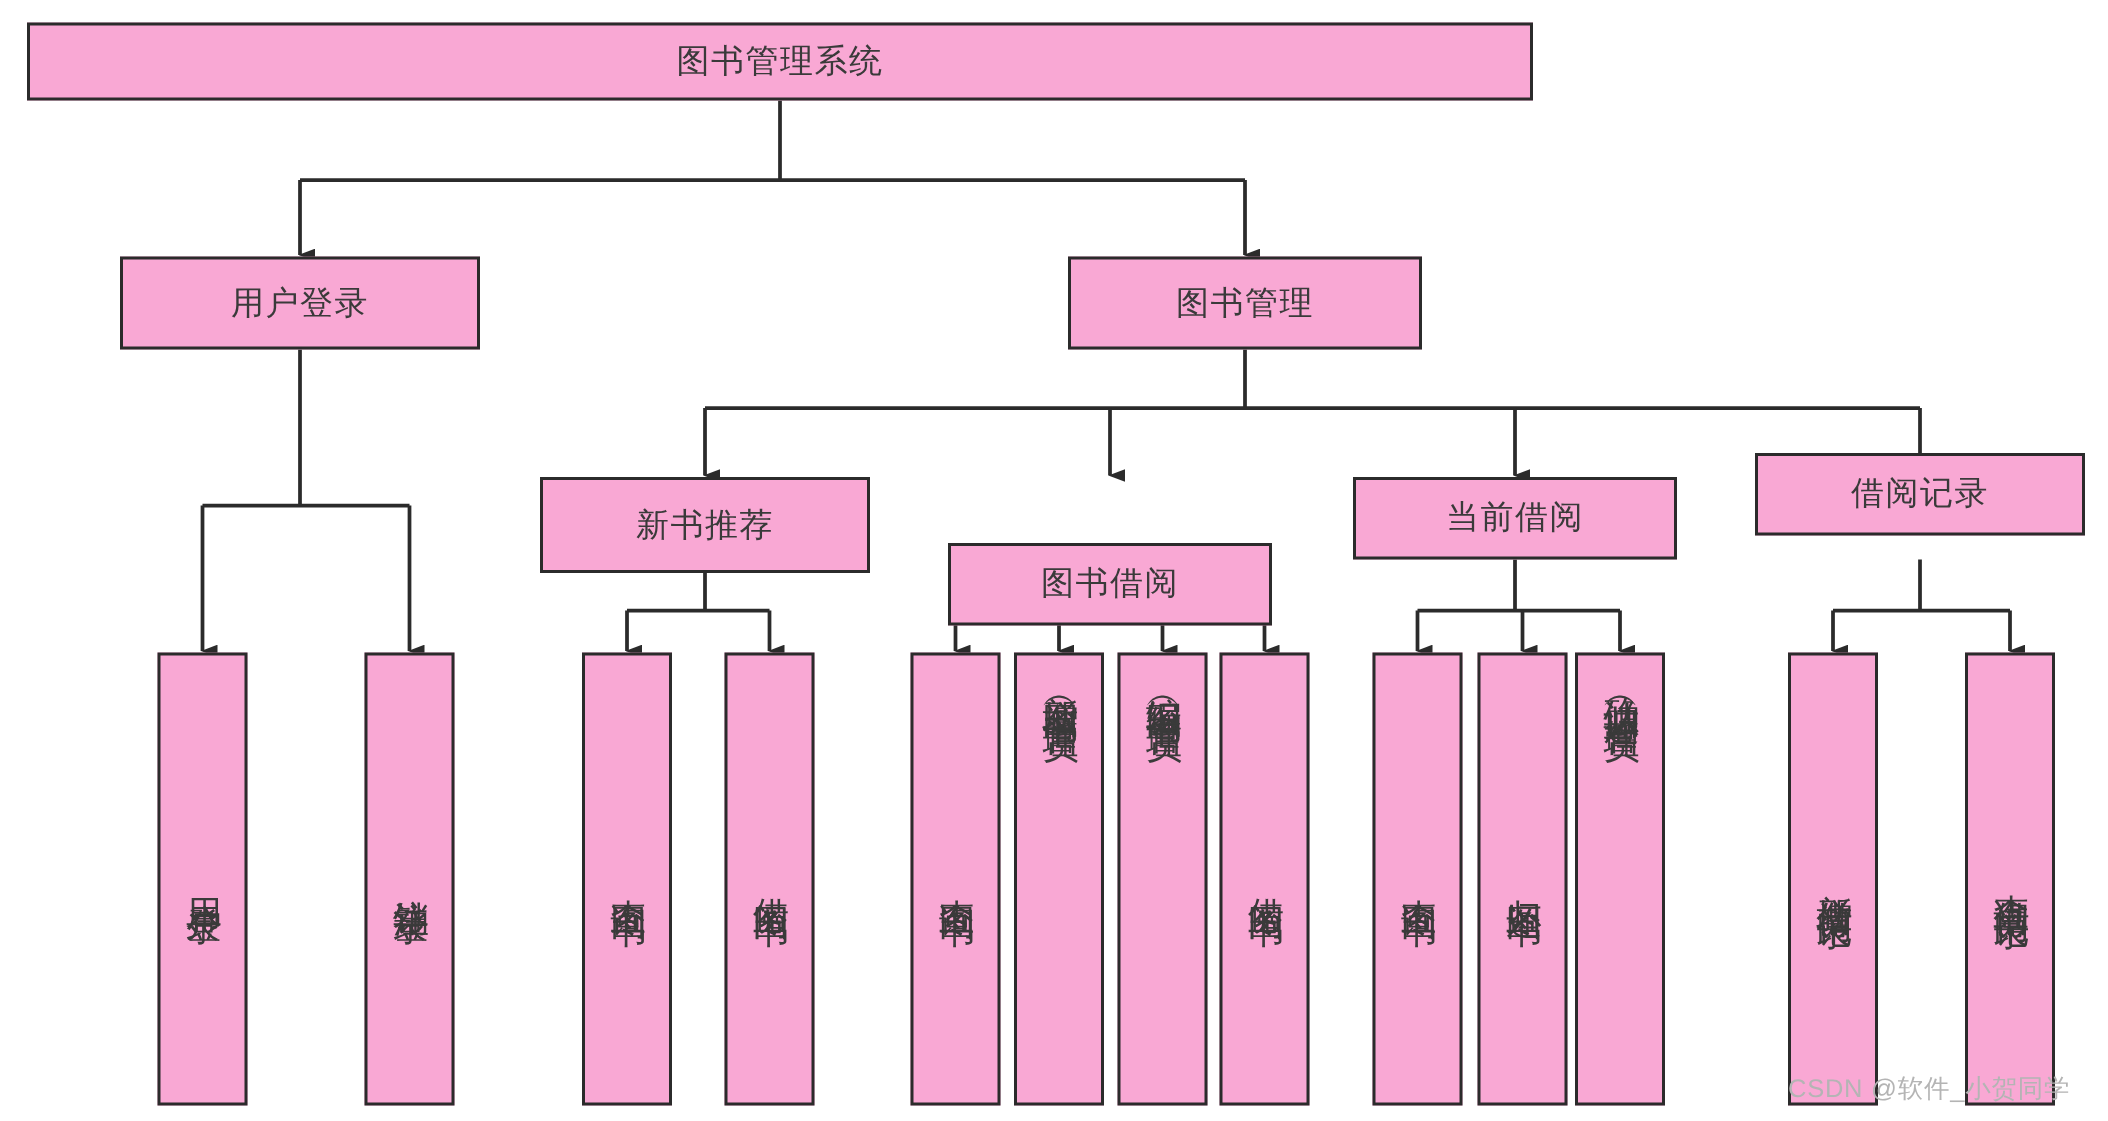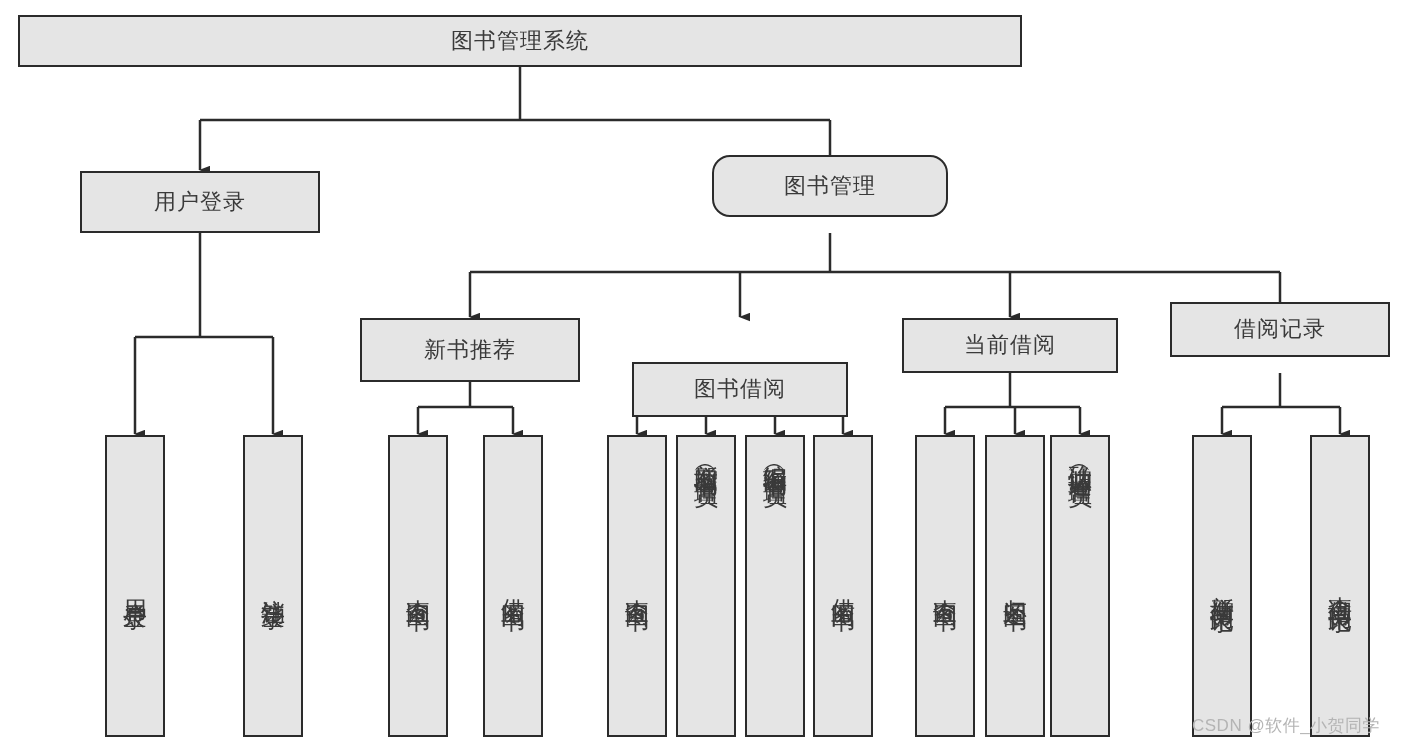"图书管理系统" .node { background: #e5e5e5 -> #f9a8d4 }
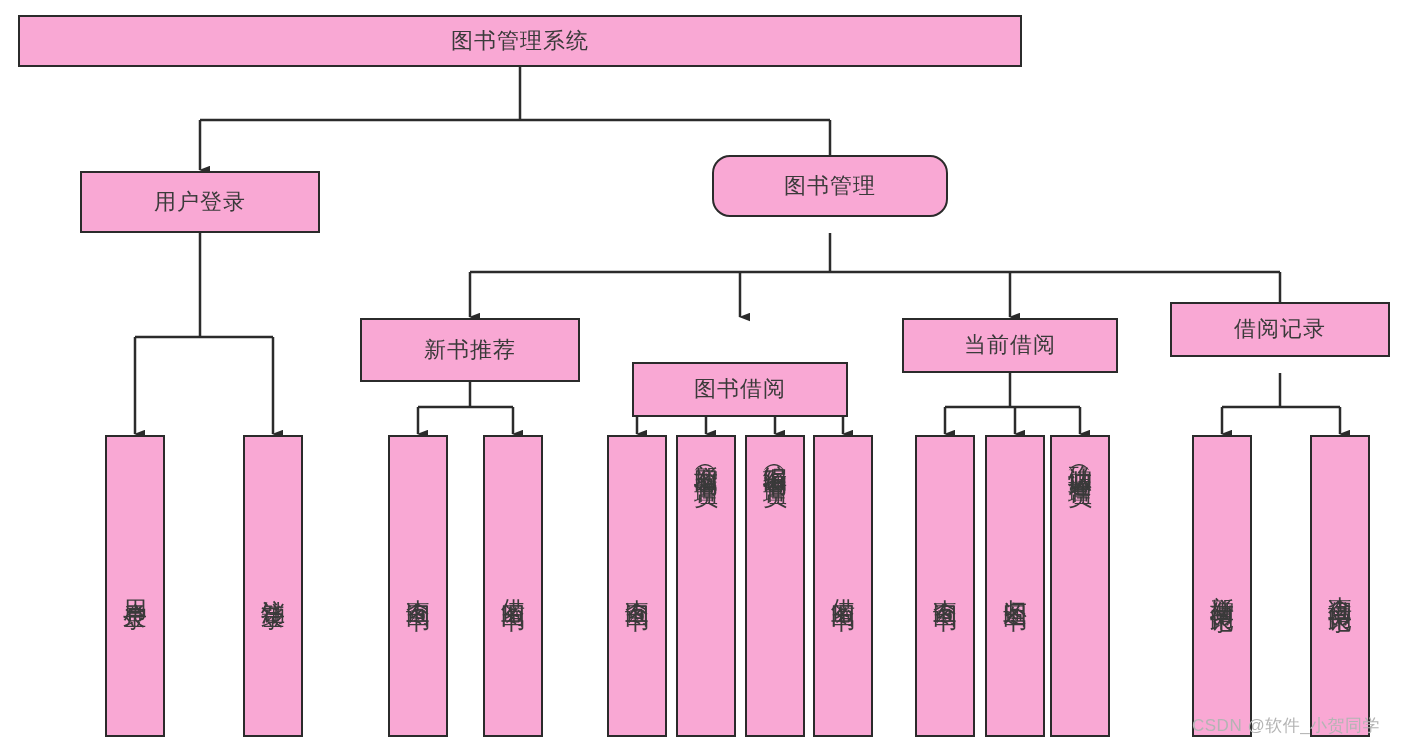"图书管理" div.node { border-radius: 18px -> none; top: 155px -> 171px }
